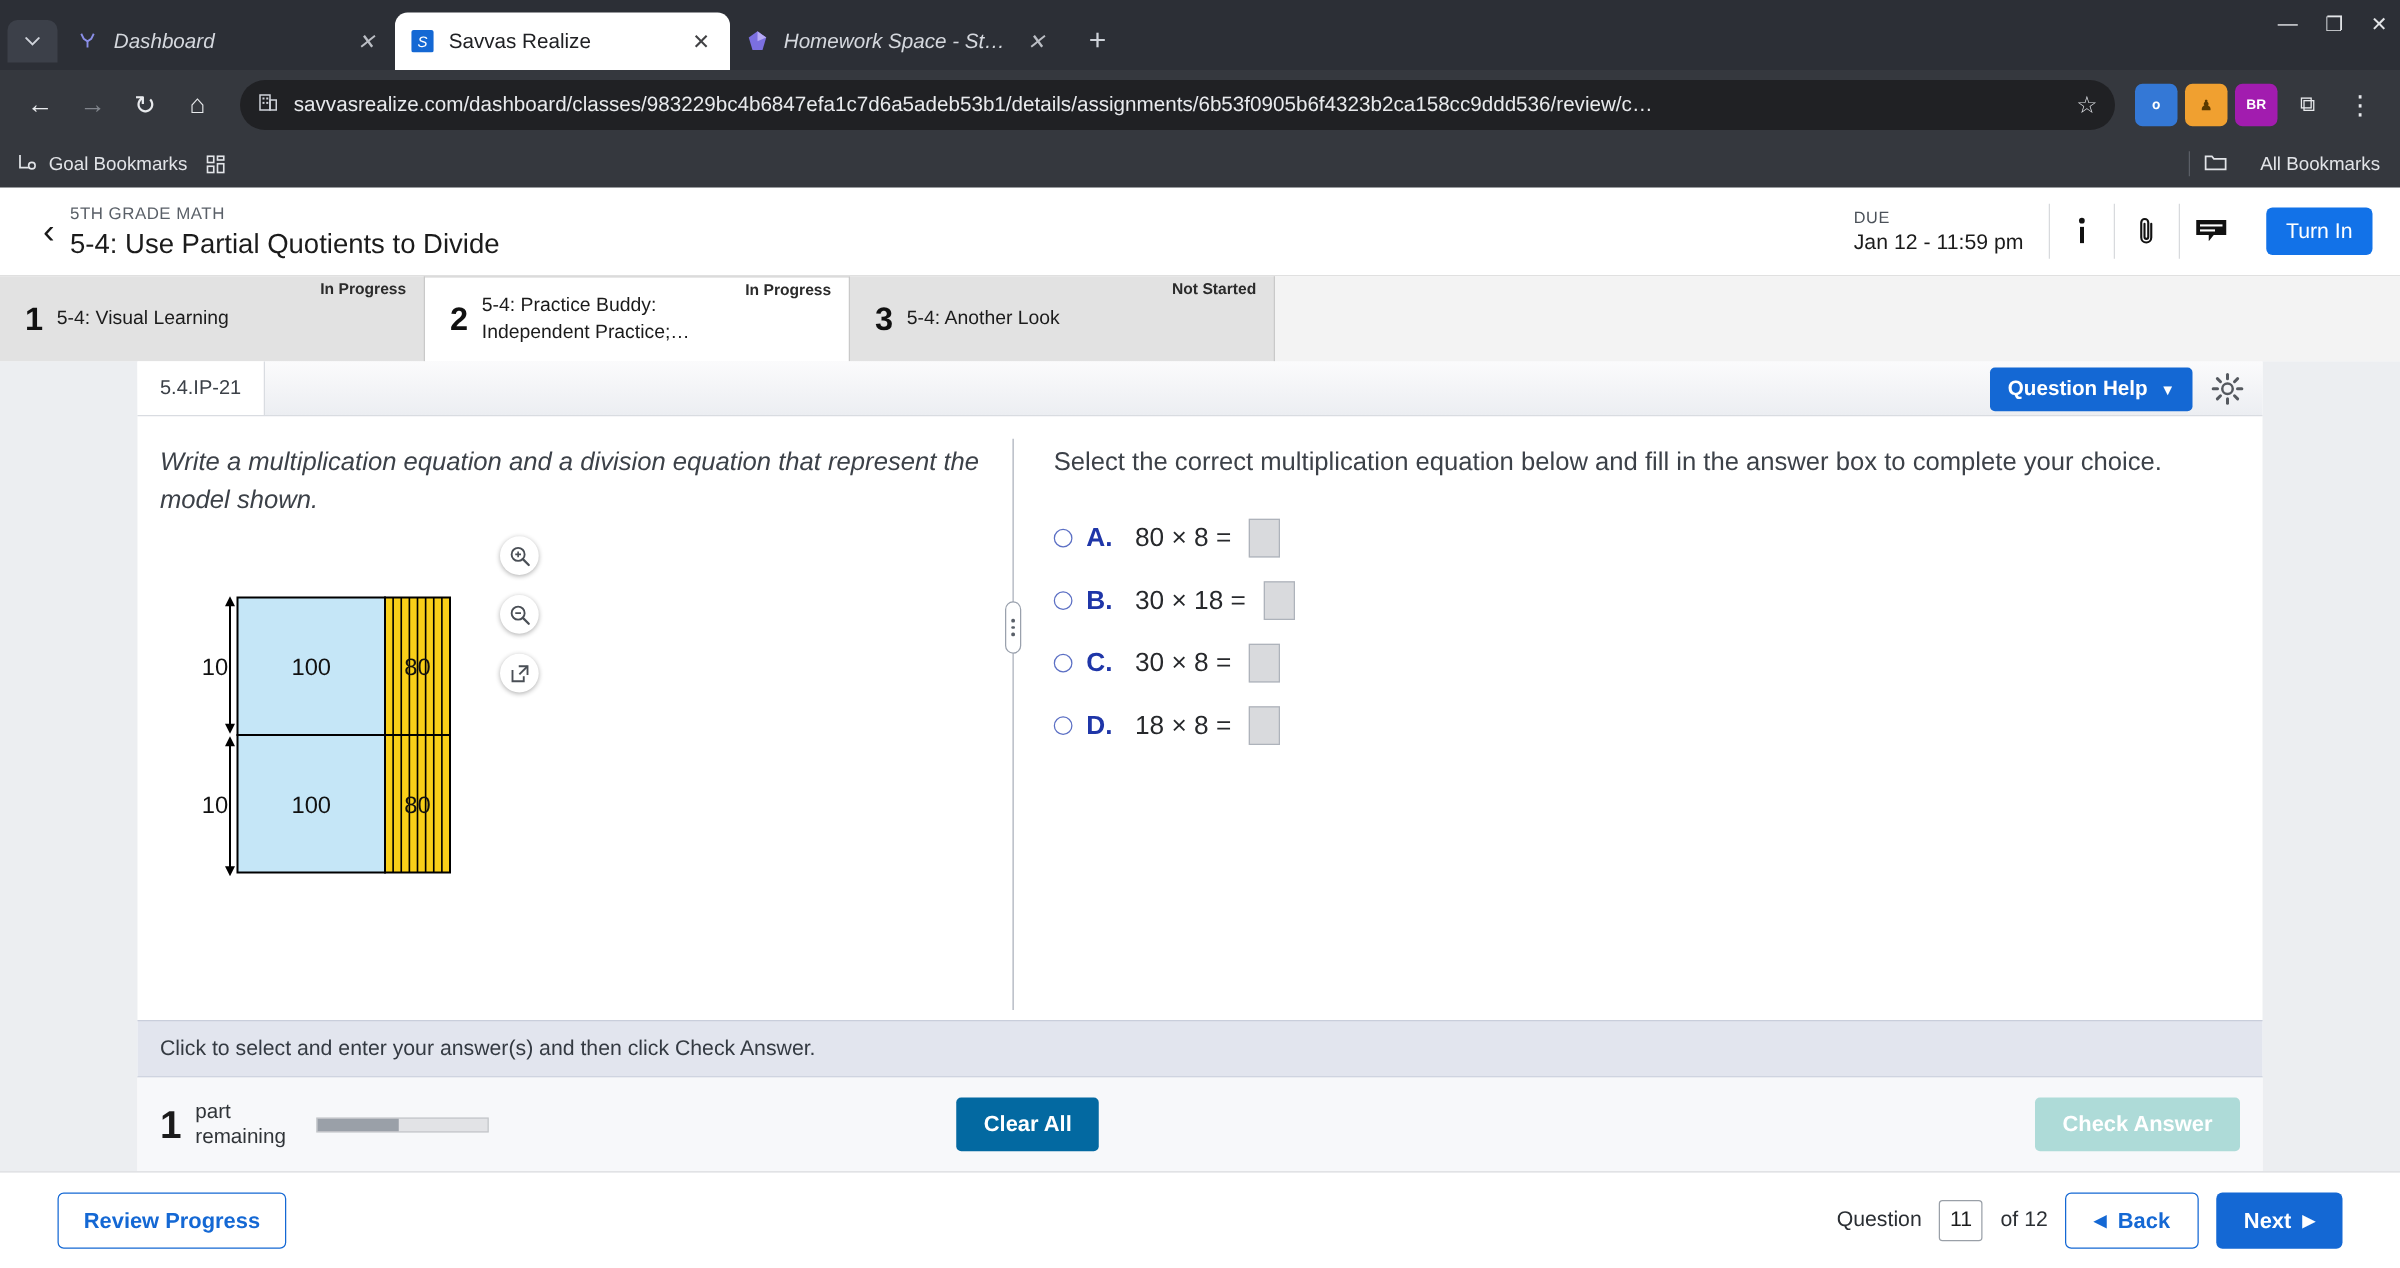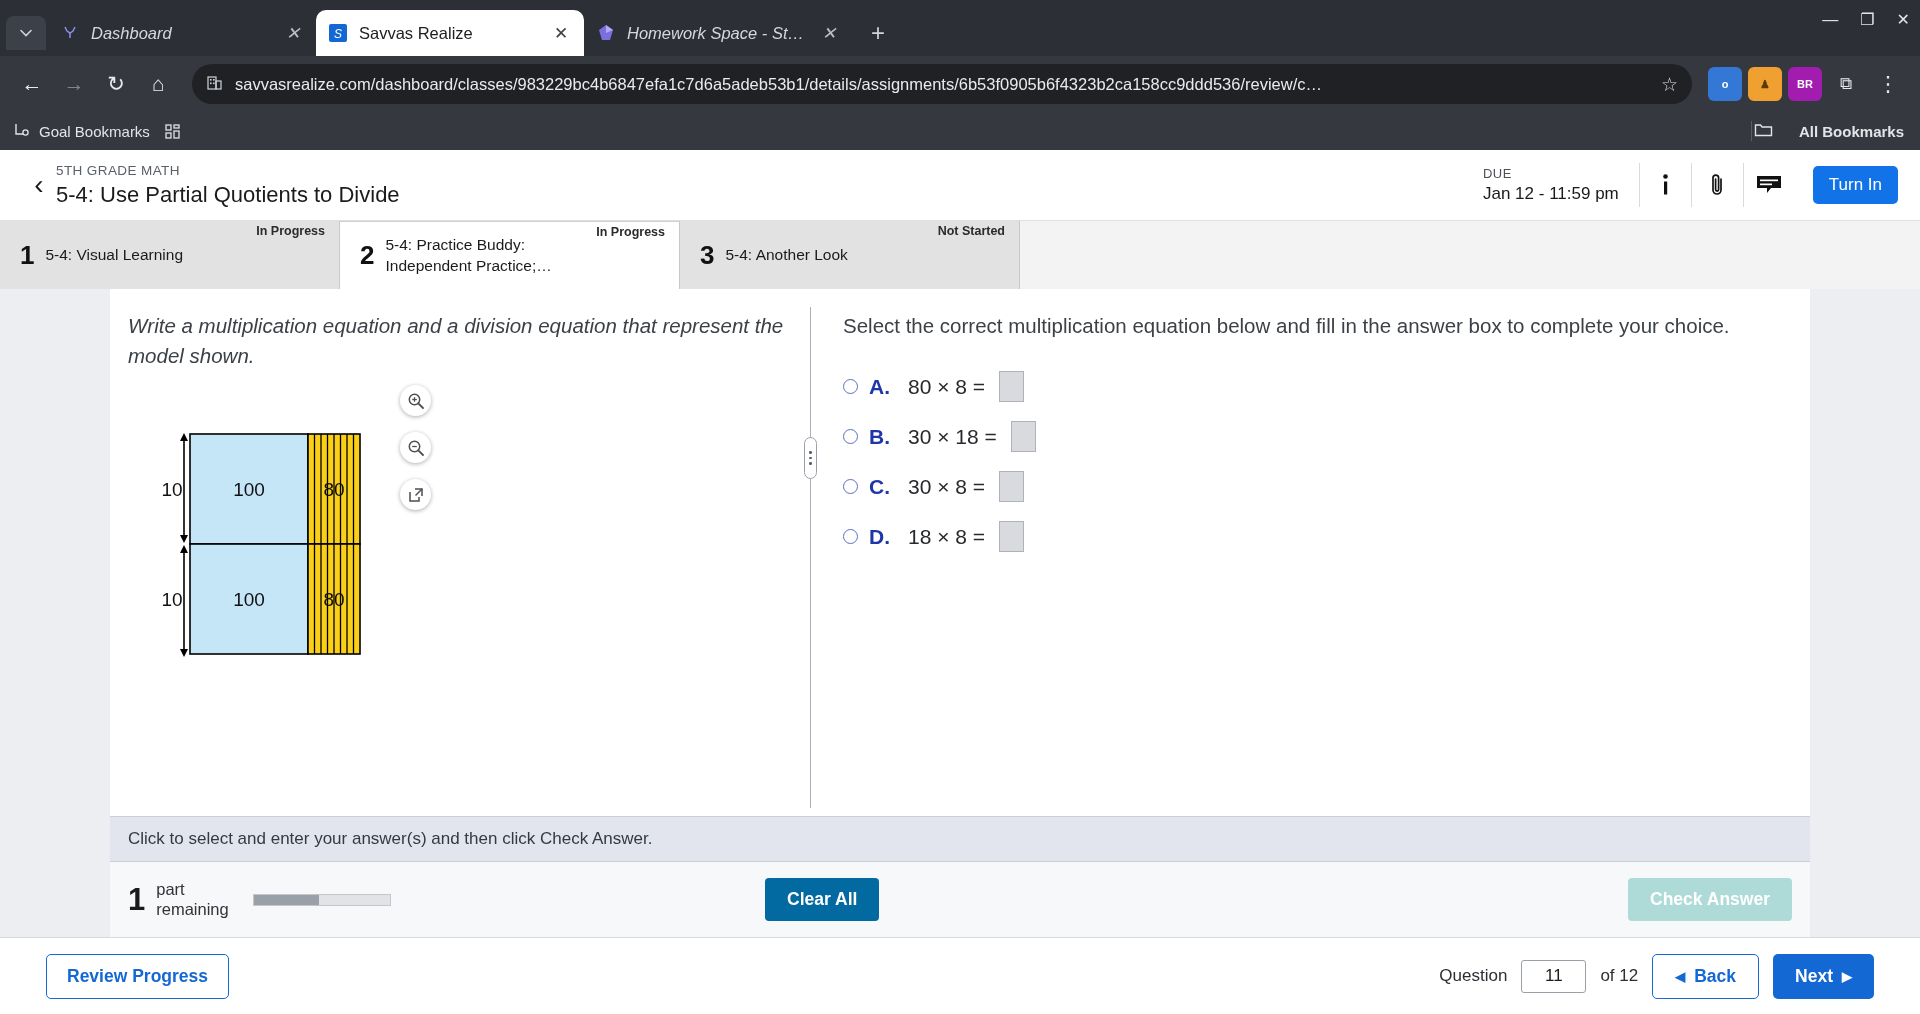"All Bookmarks" .bm-right { font-weight: bold -> none }
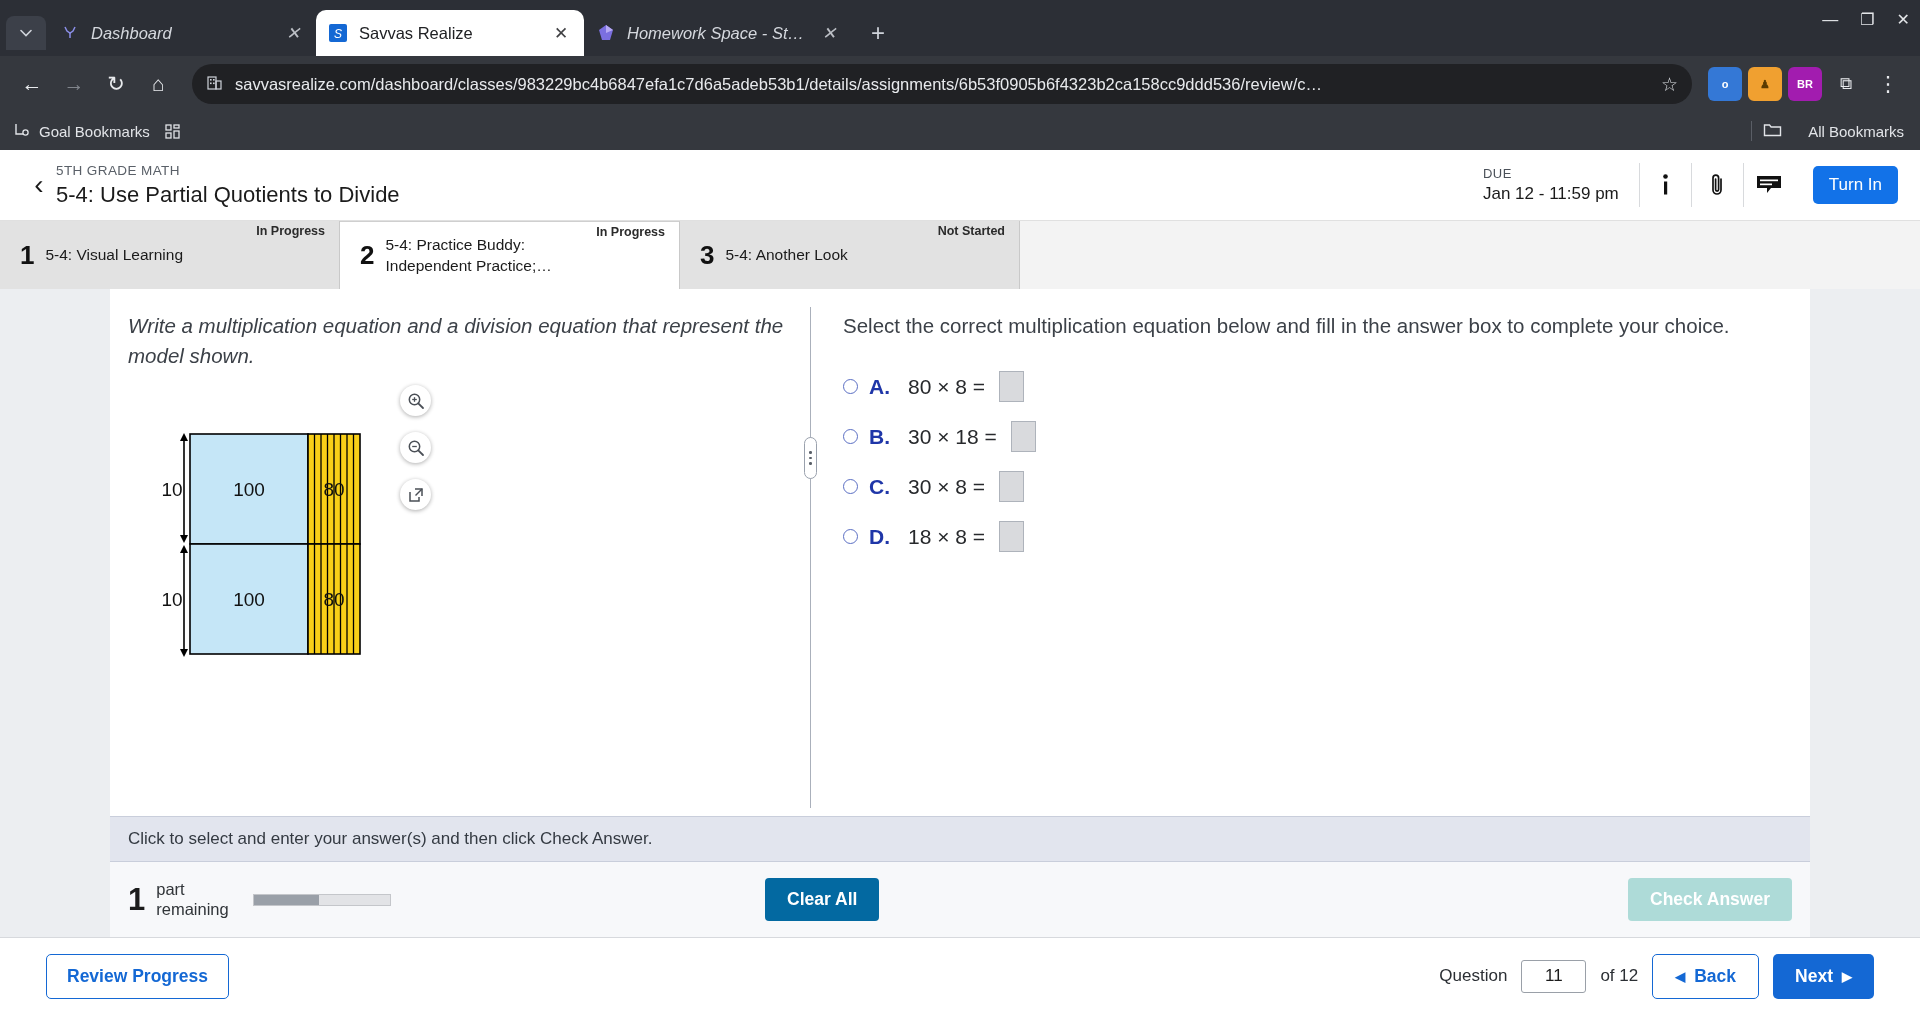"5.4.IP-21" div.qbar { html: none -> <div> <div>5.4.IP-21</div> <div> <span>Question Help</span> <span>▼</span> </div> <div> <svg> <circle></circle> <g> <line></line> <line></line> <line></line> <line></line> <line></line> <line></line> <line></line> <line></line> </g> </svg> </div> </div> }
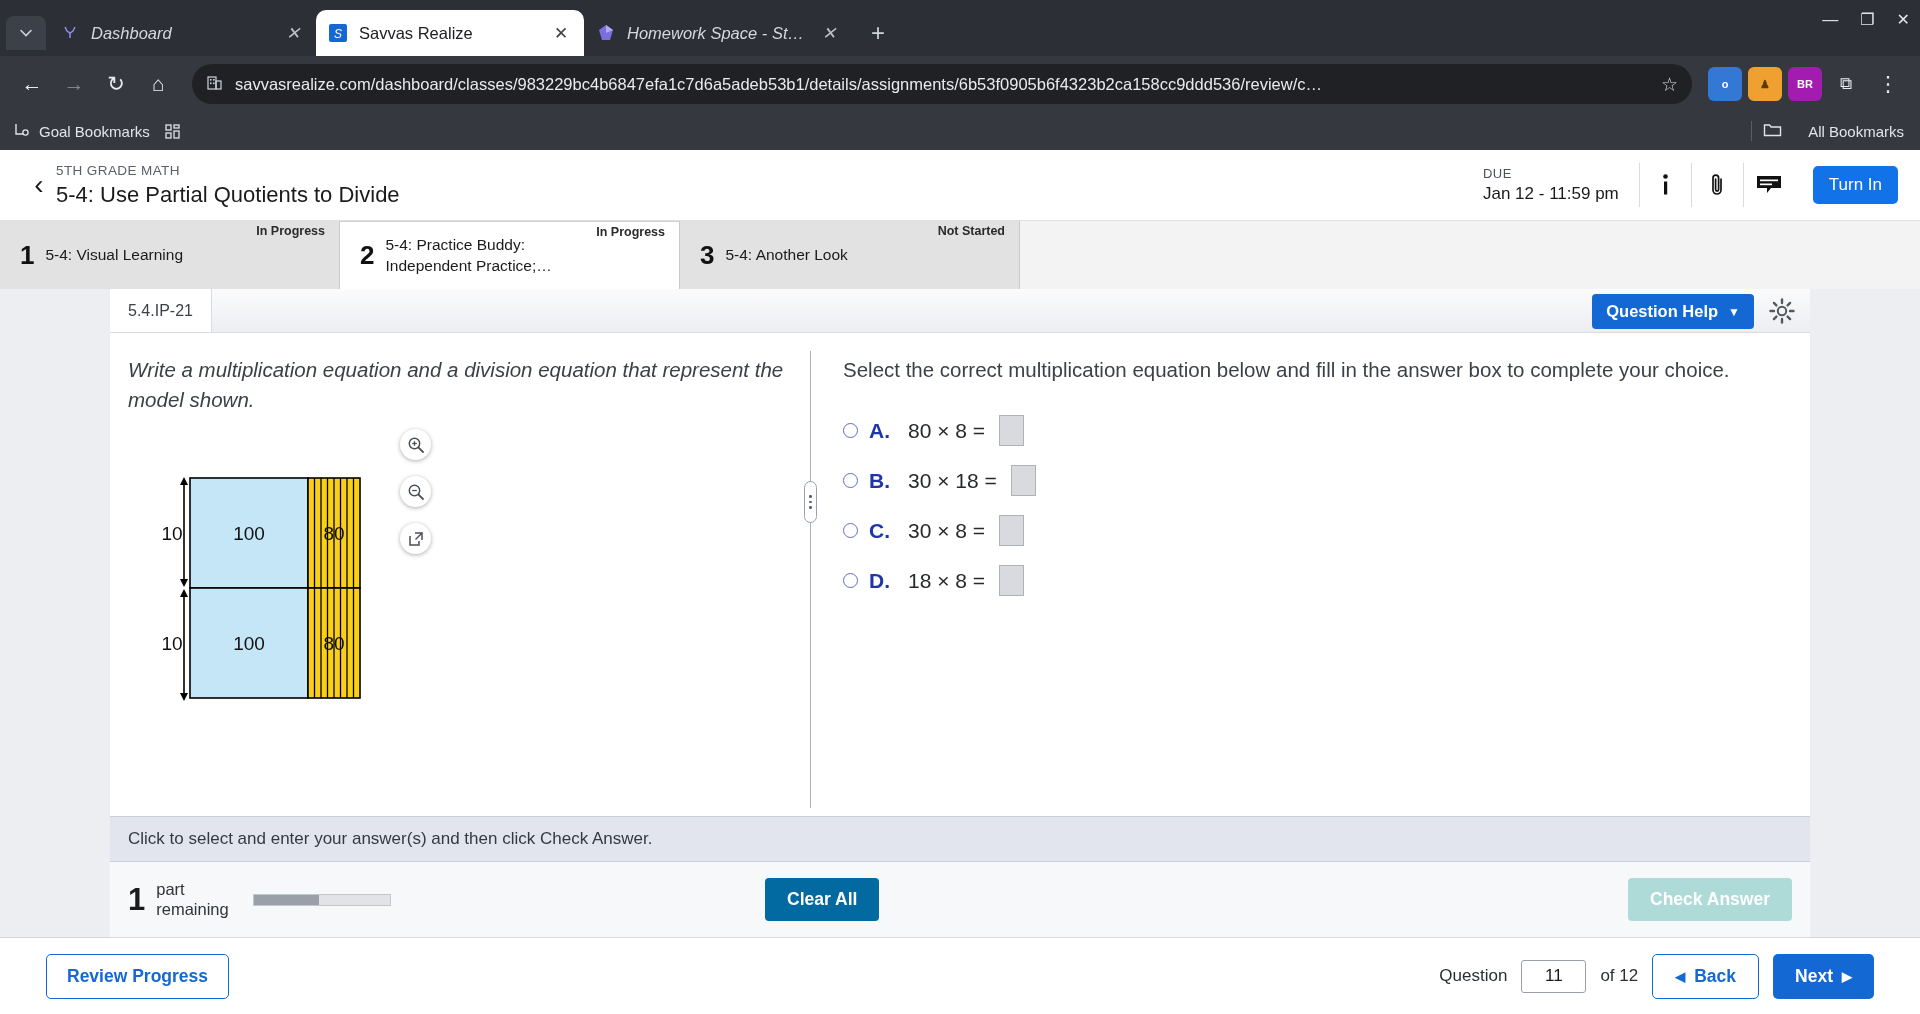"11" .qnuminput { width: 65px -> 35px }
